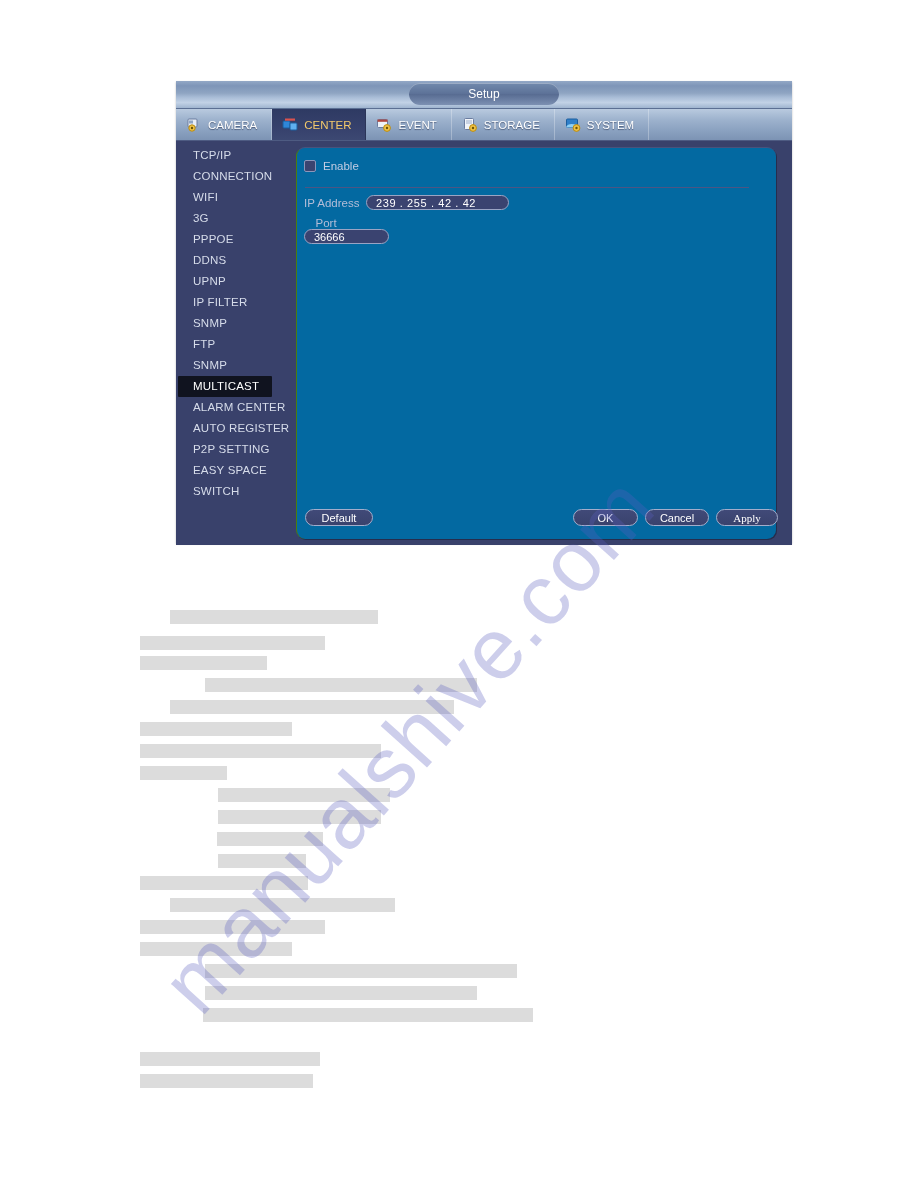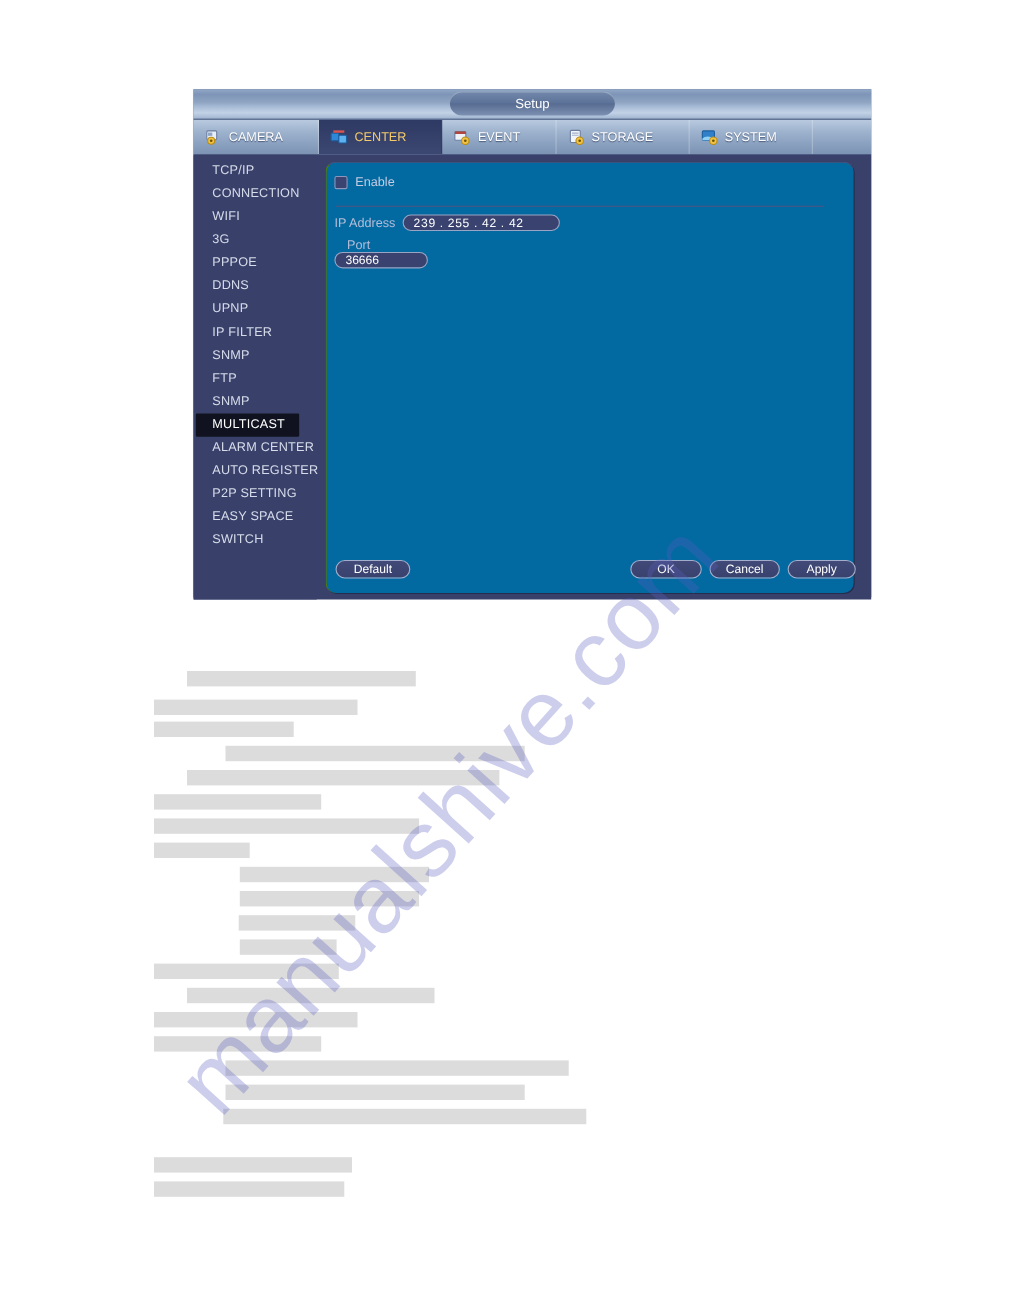"CAMERA" .tab { padding: 0 32px 0 10px -> 0 14px 0 10px }
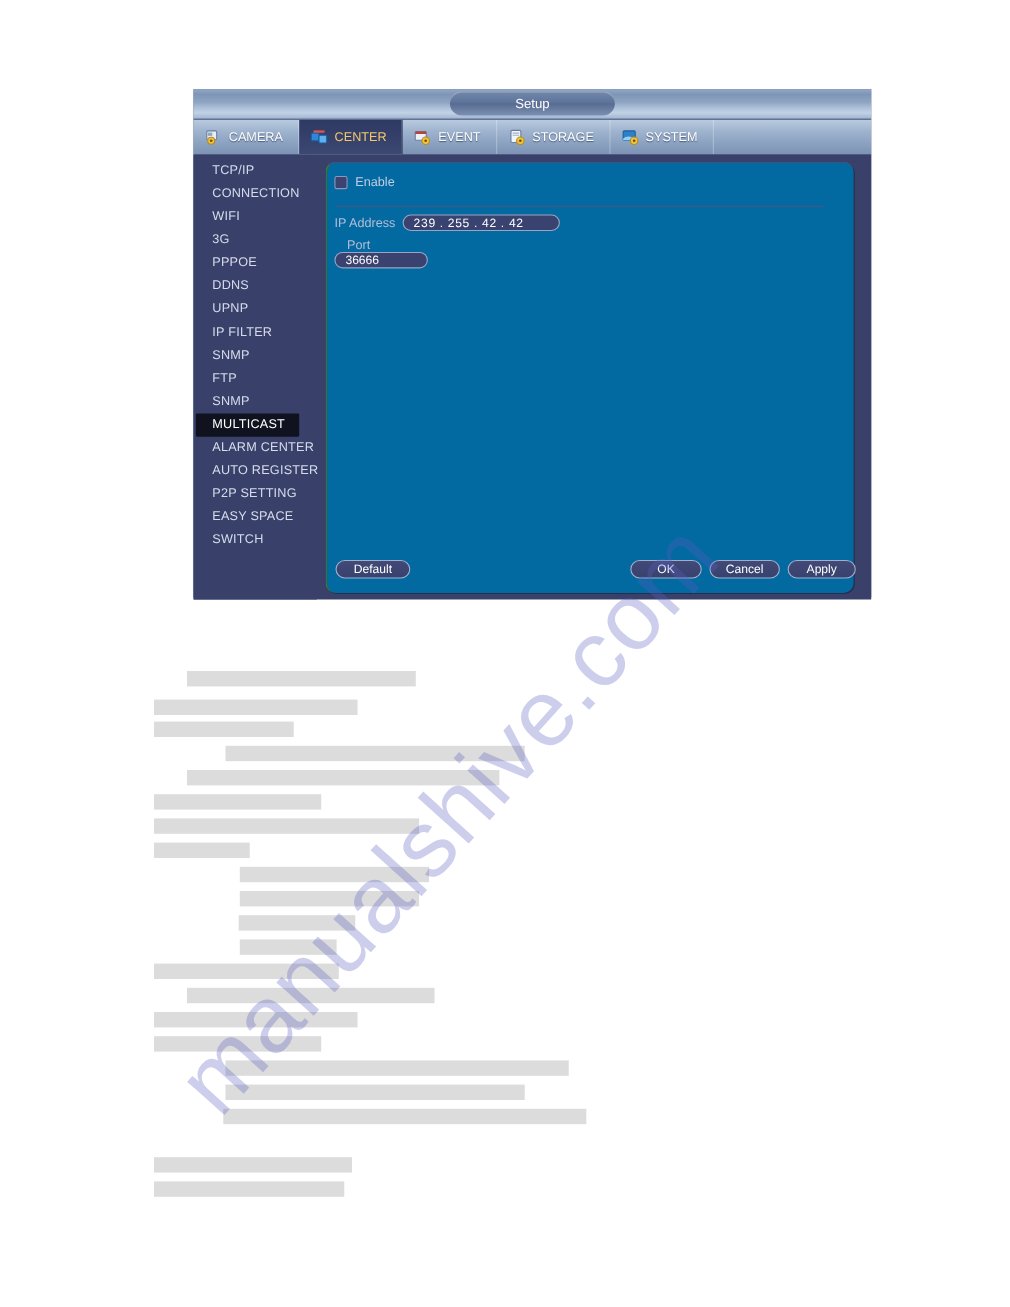"Apply" #btn-apply { font-family: none -> Liberation Serif, serif }
